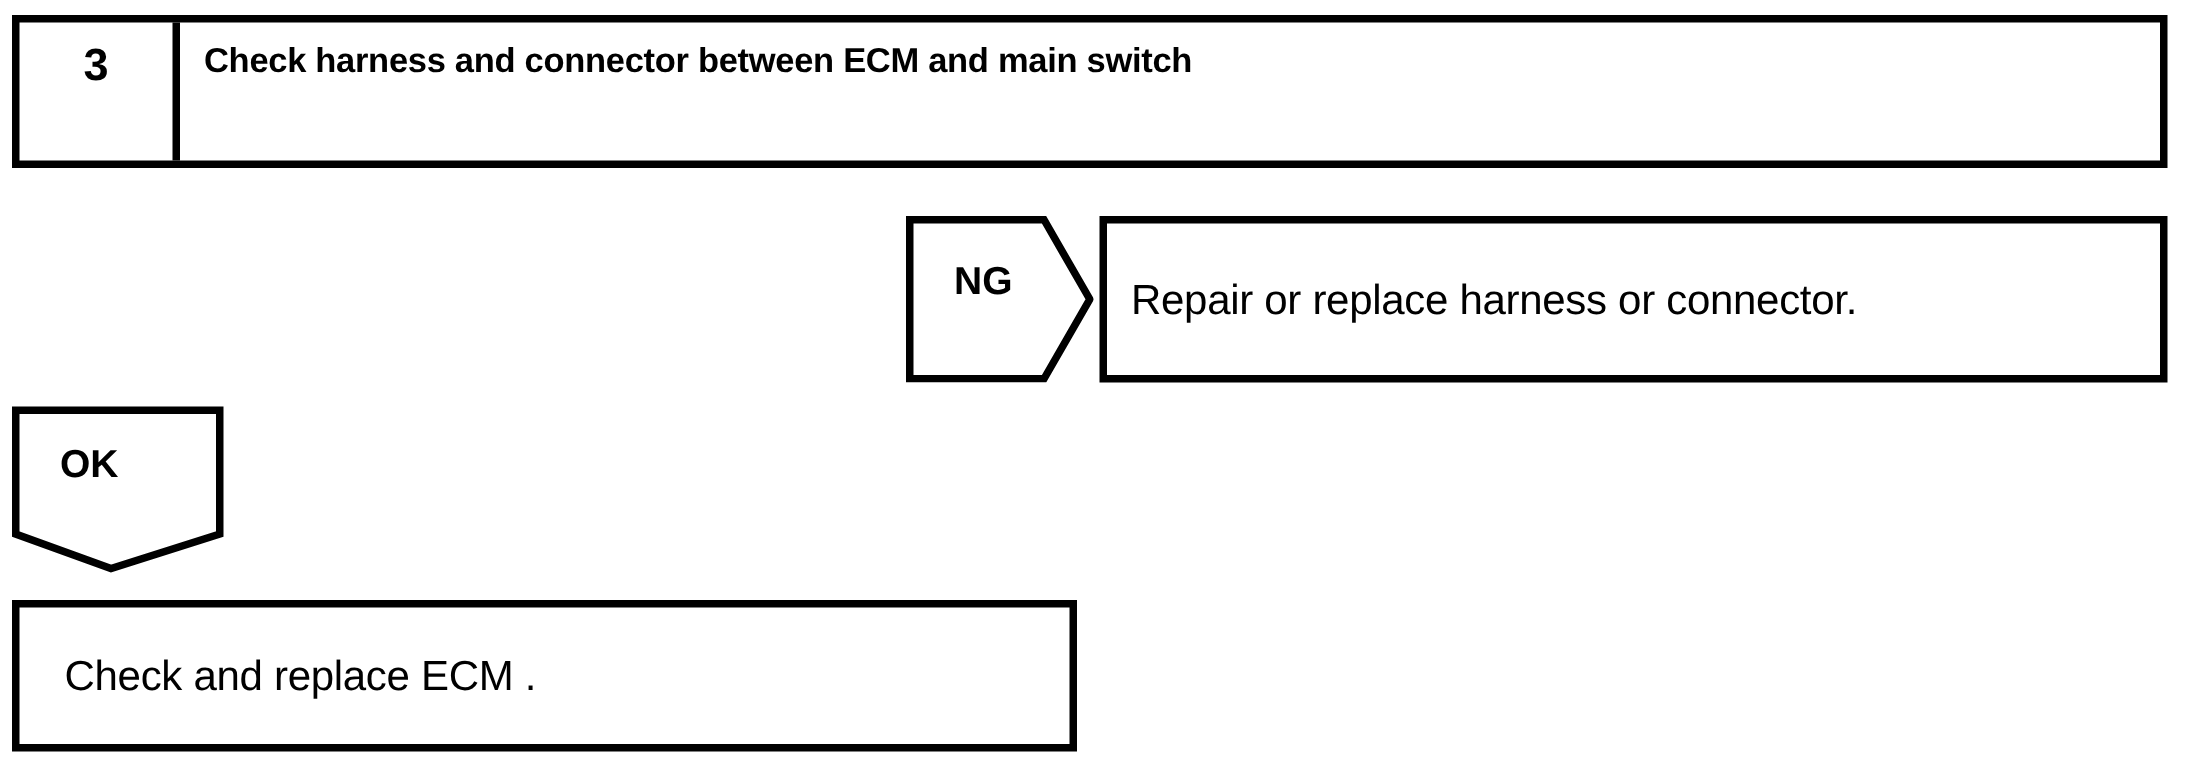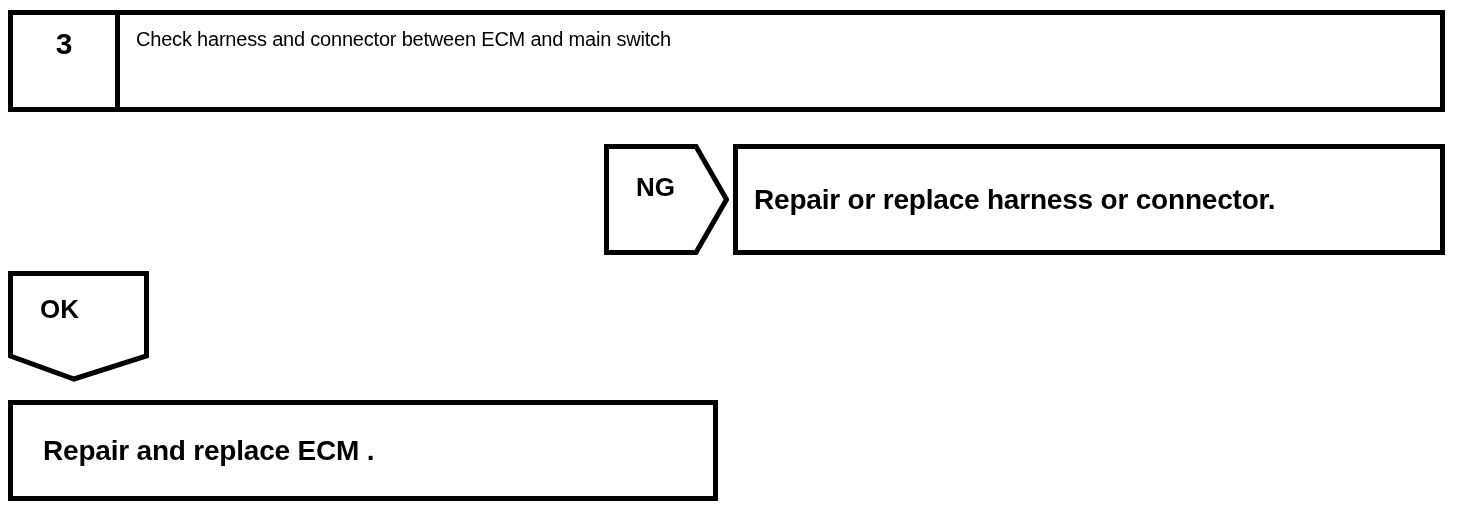"Check harness and connector between" .step-title-text { font-size: 20px -> 23px; font-weight: normal -> bold }
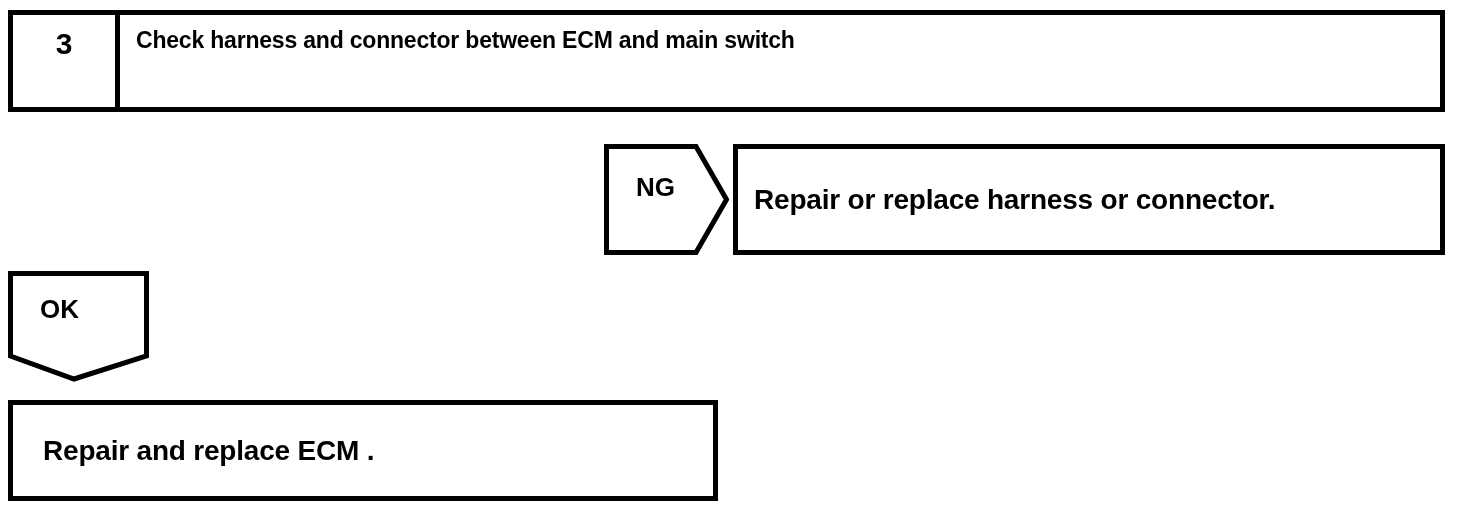"Repair or replace harness or" .result-text { font-weight: bold -> normal }
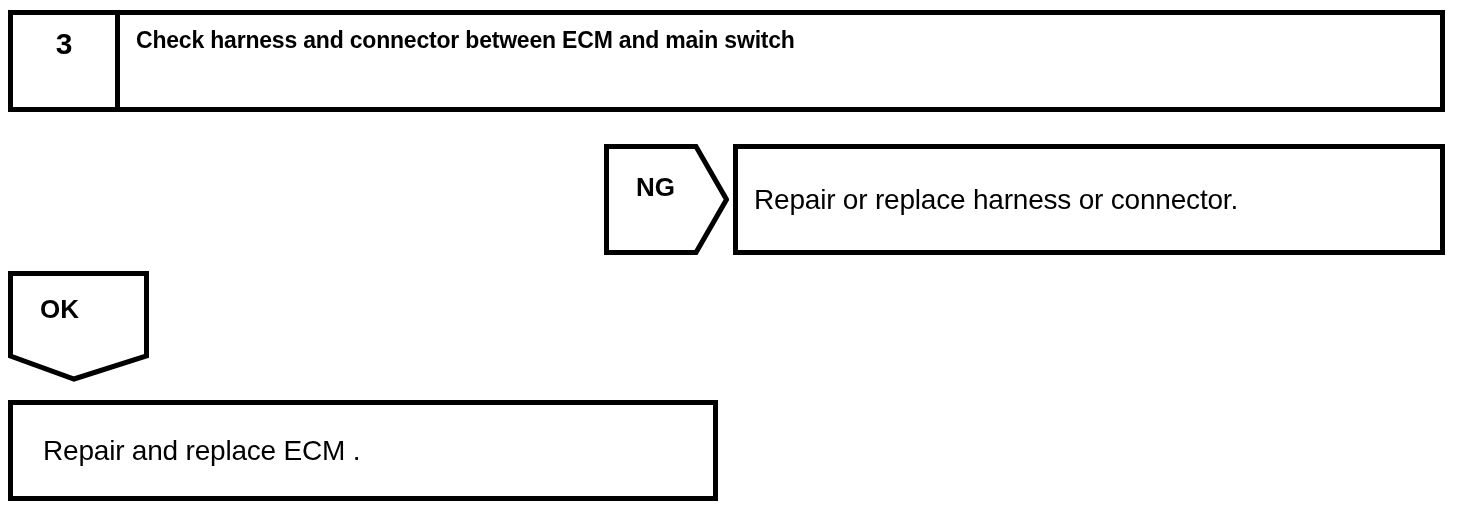"Repair and replace ECM ." span.result-text { text: Repair -> Check }
